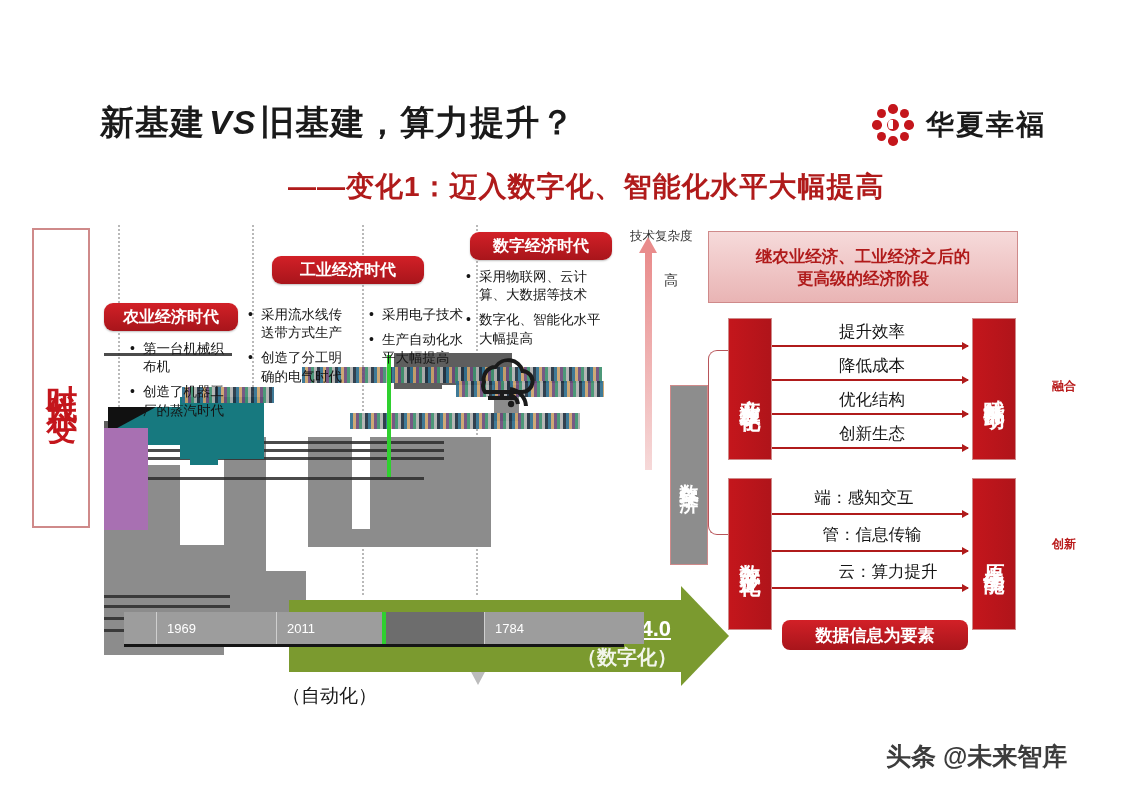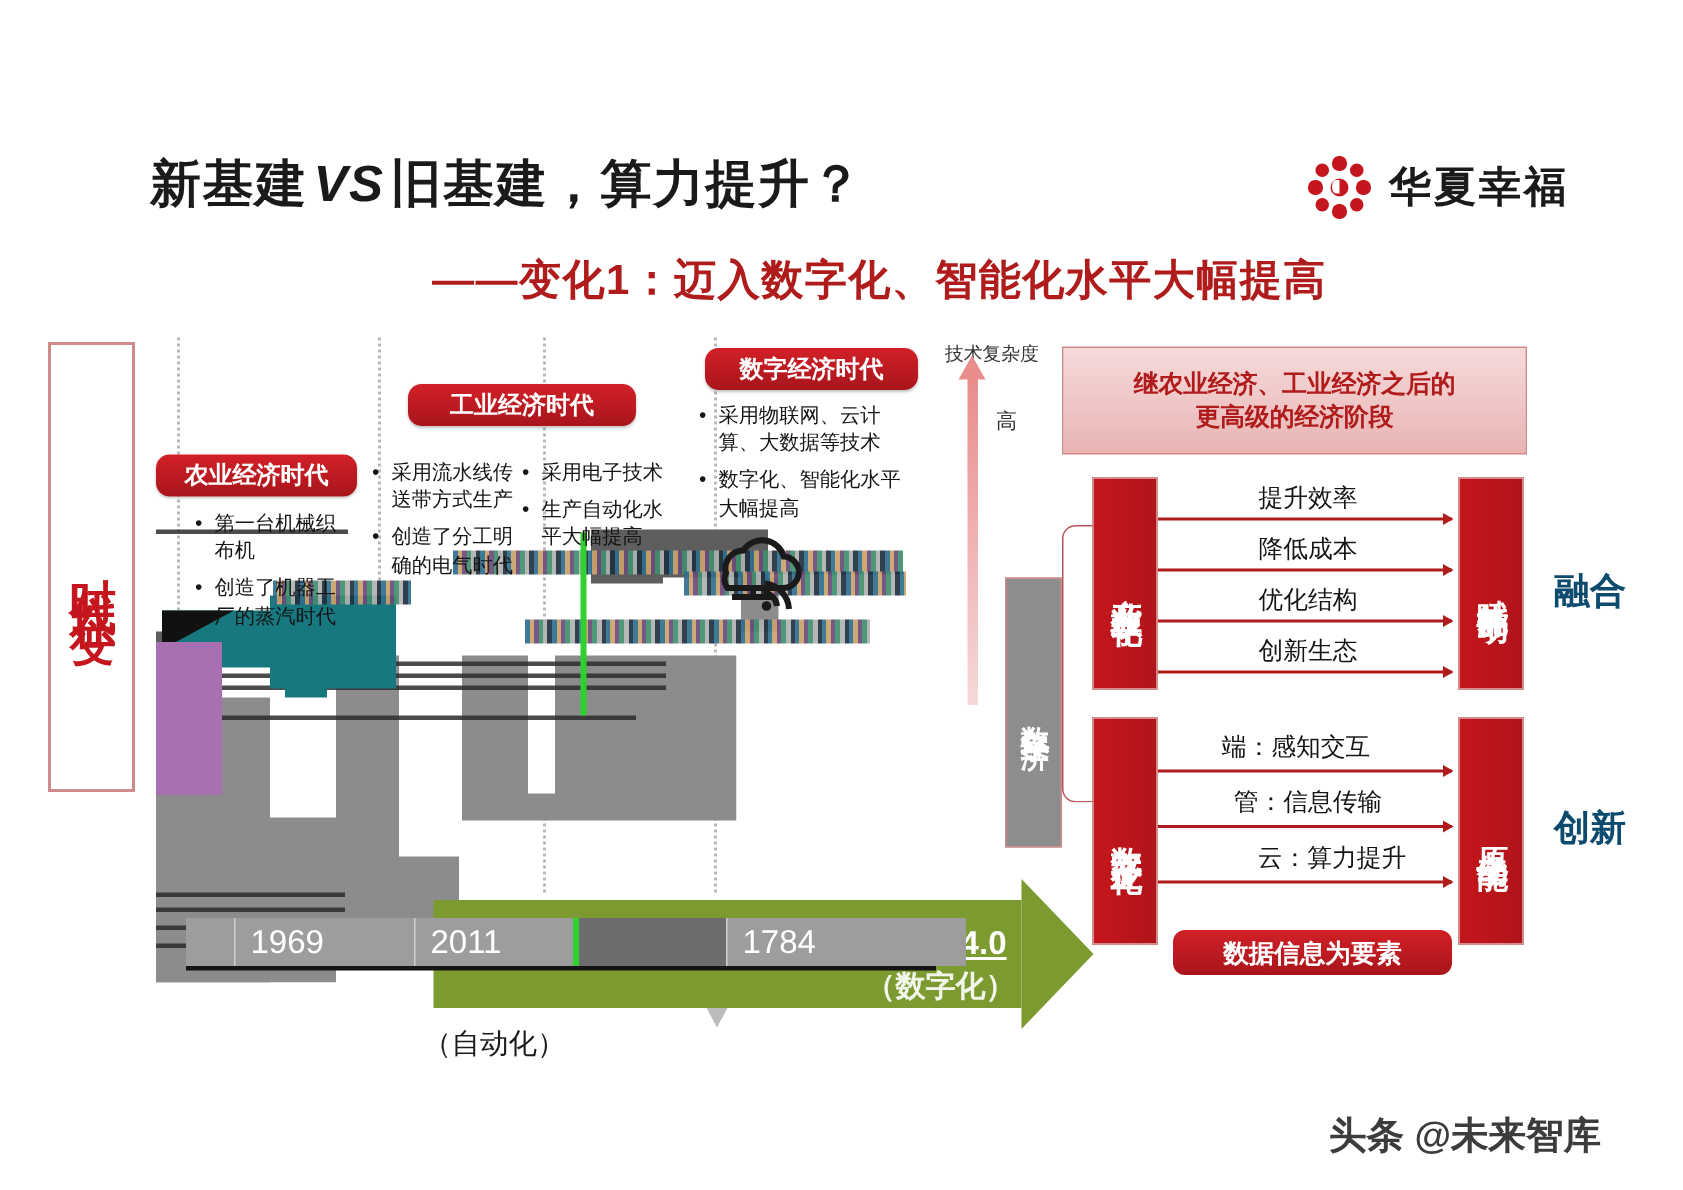"采用电子技术" ul.bullets { left: 348px -> 369px }
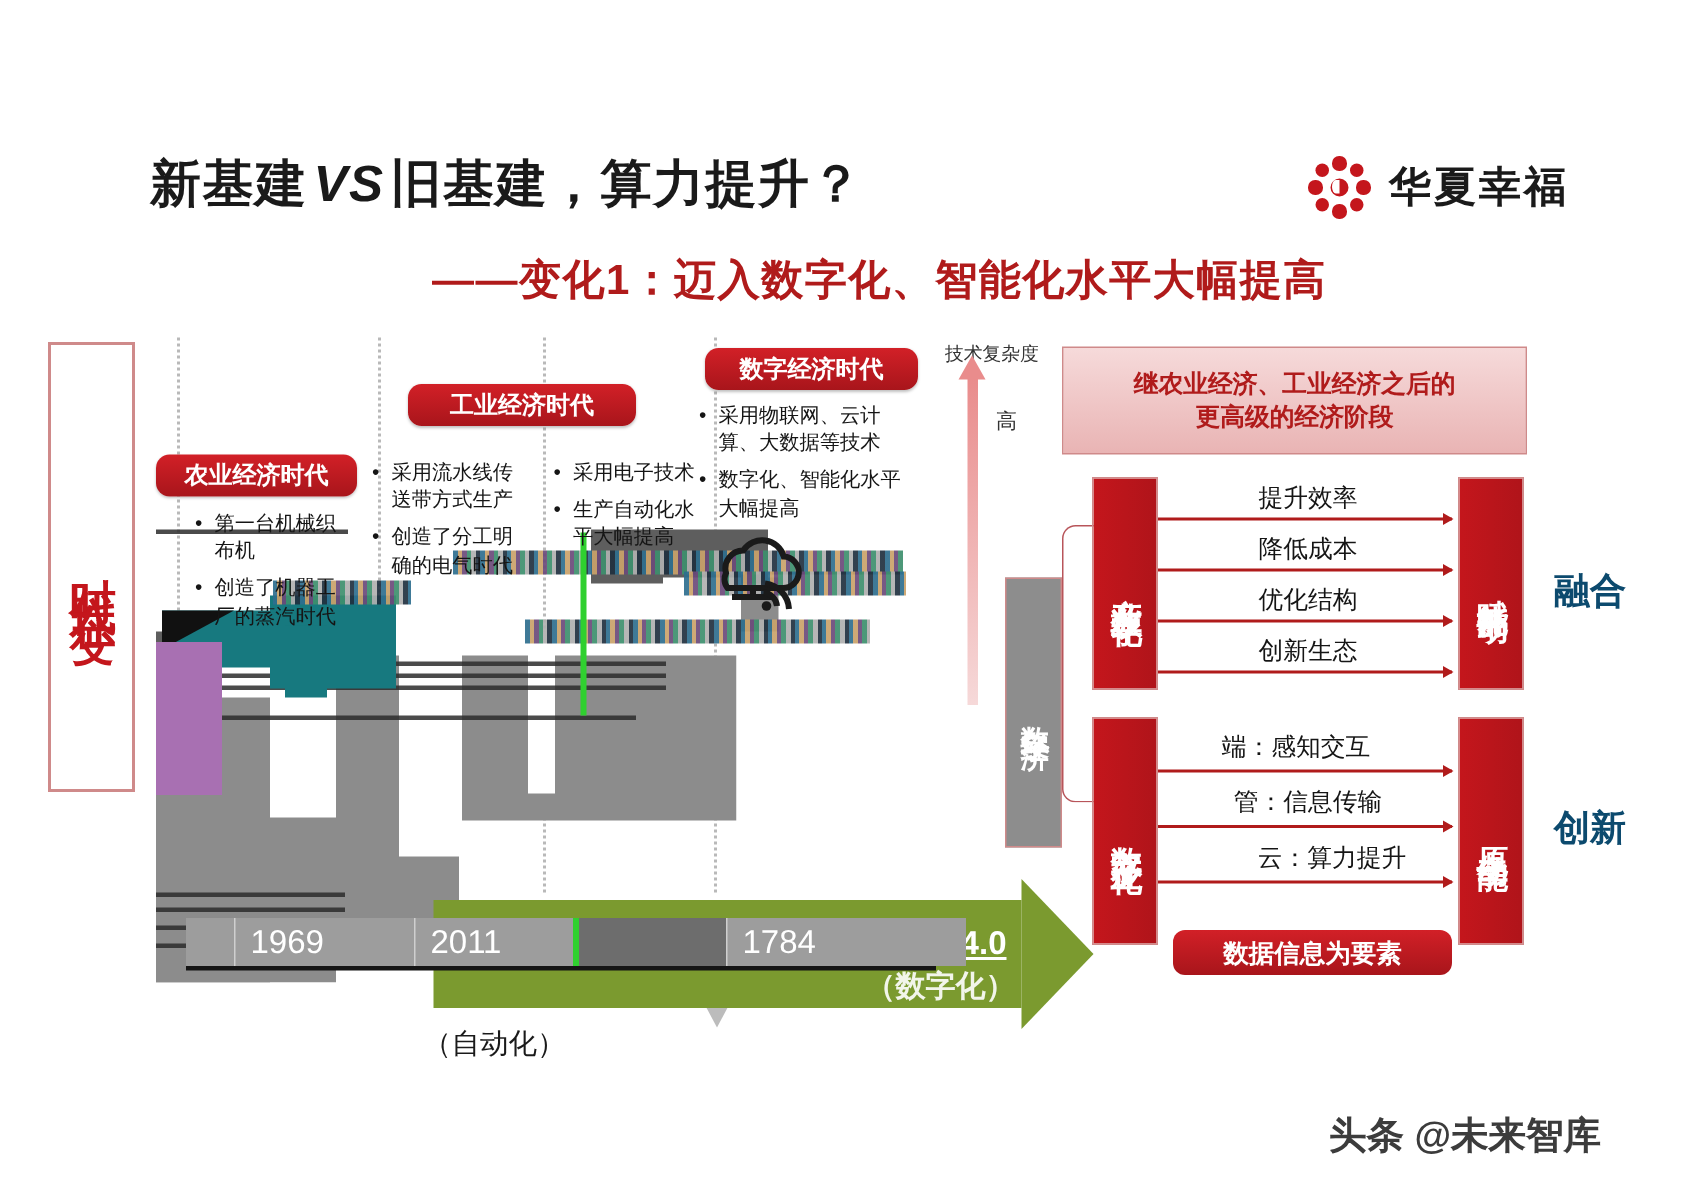"融合" .outcome { color: #0c4a6e -> #b91c1c; font-size: 24px -> 12px; margin-left: none -> 16px }
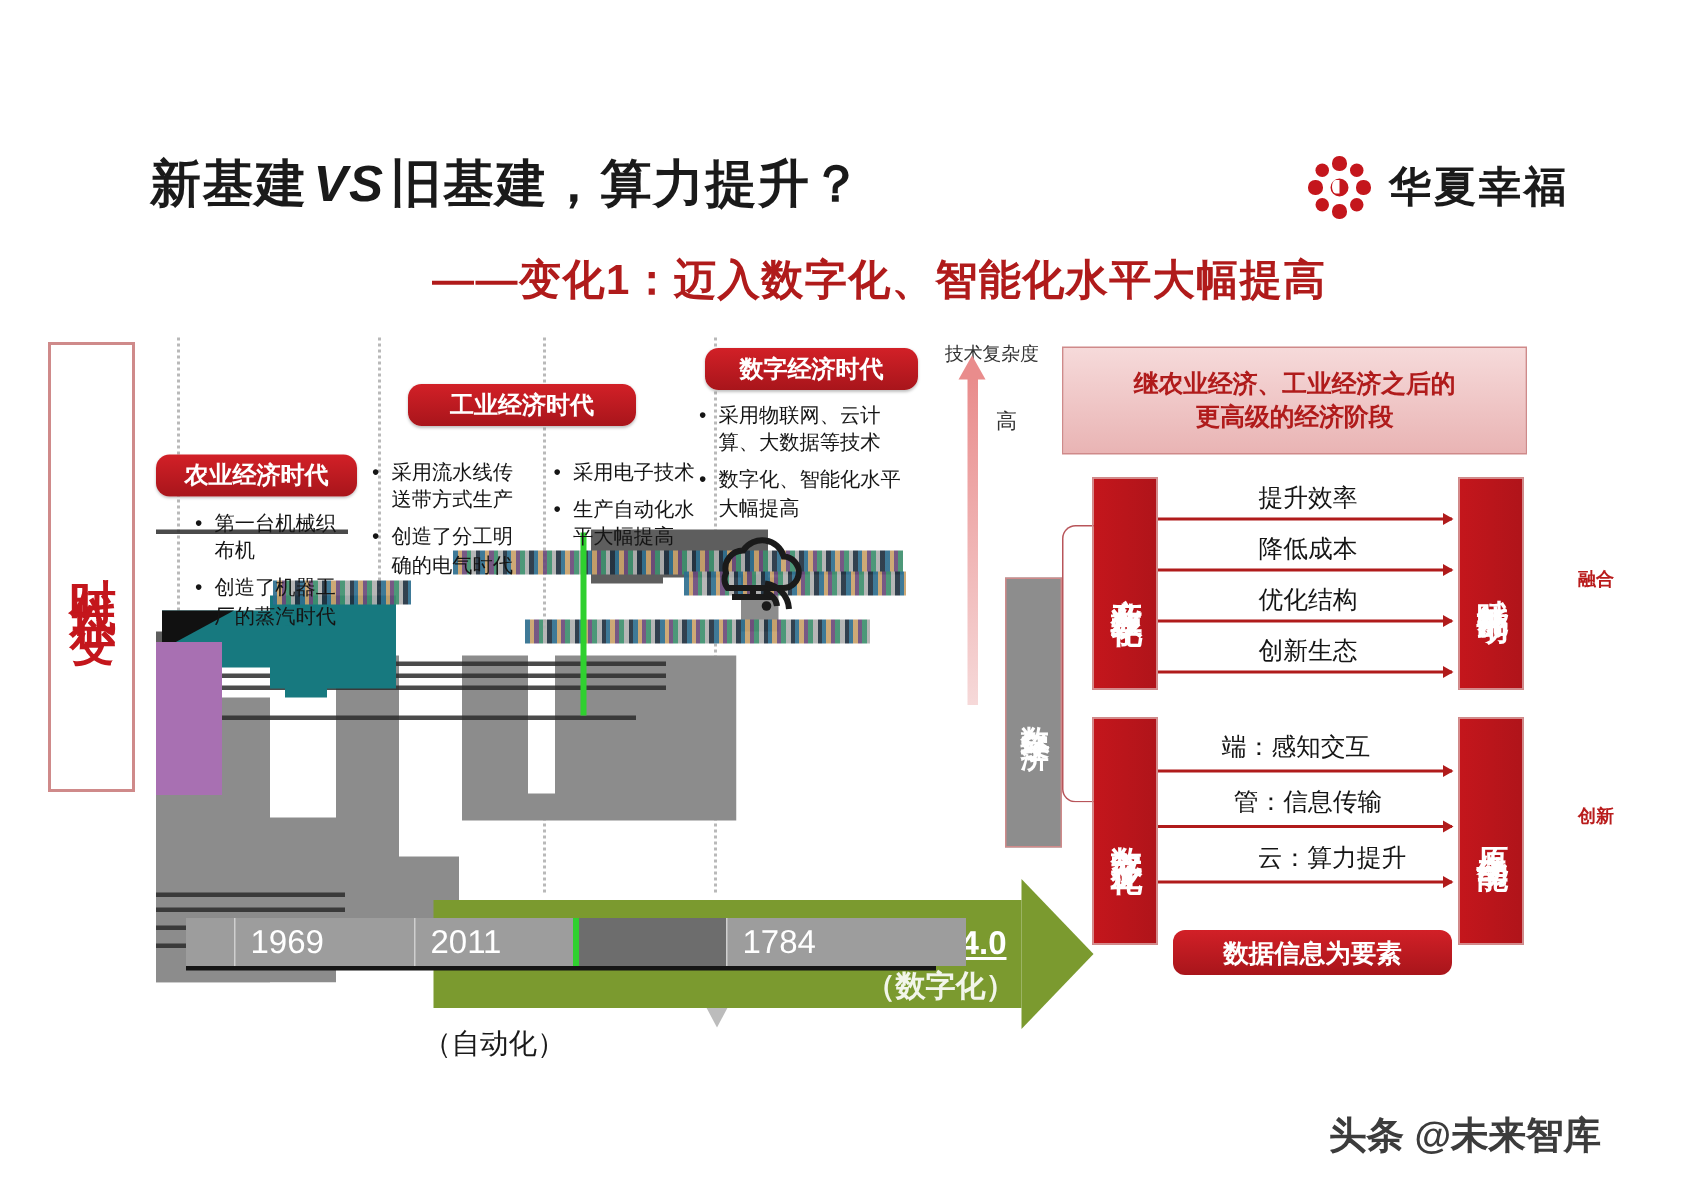"1969" .year-strip .seg { font-size: 22px -> 13px }
